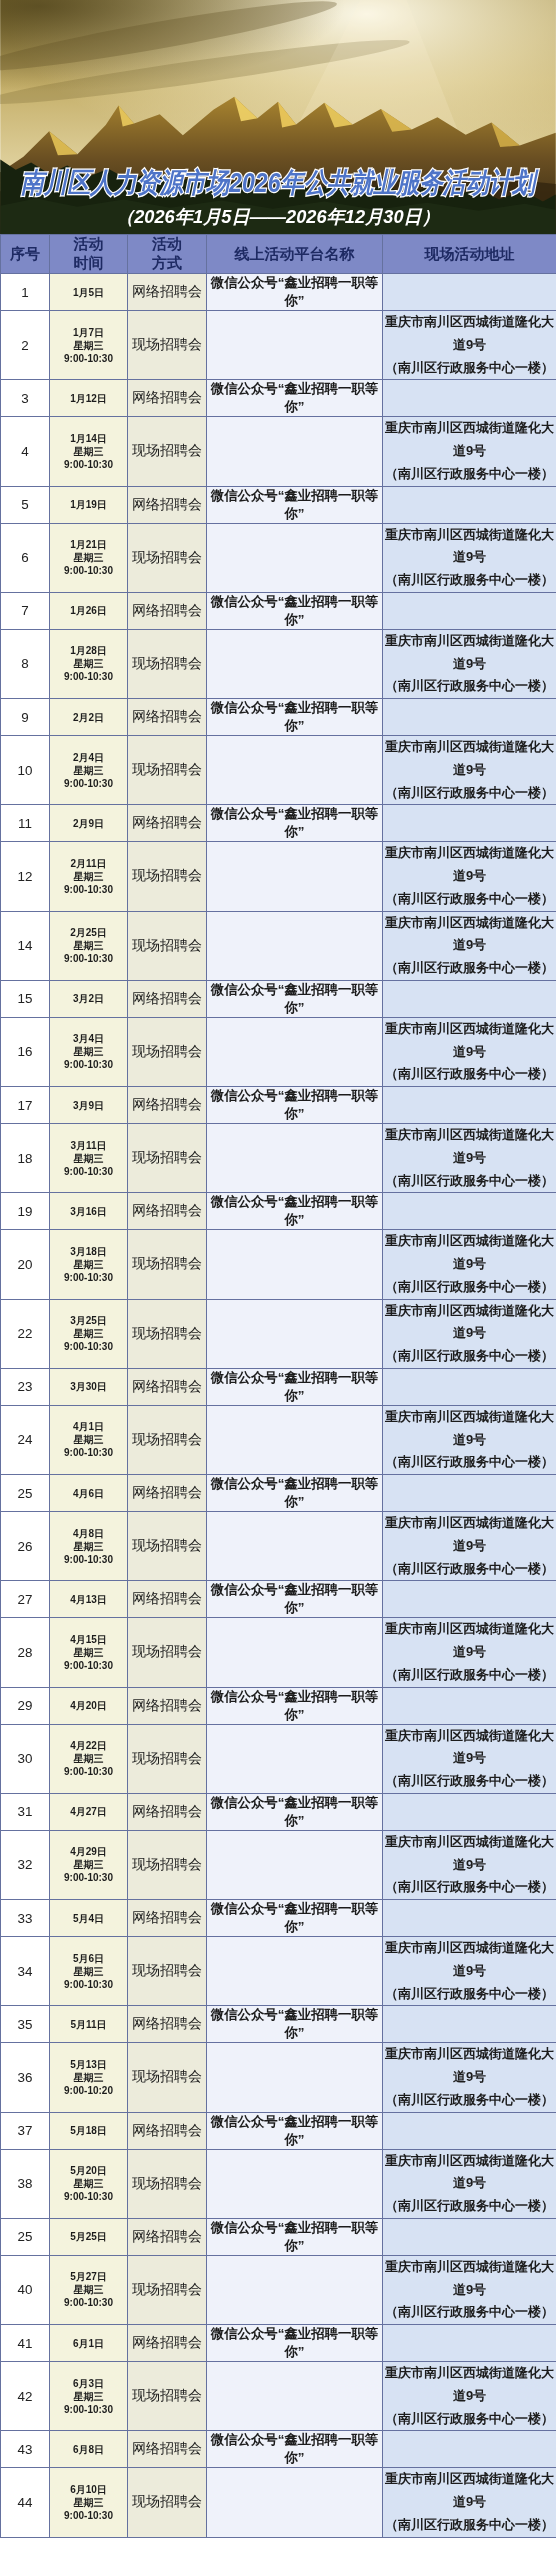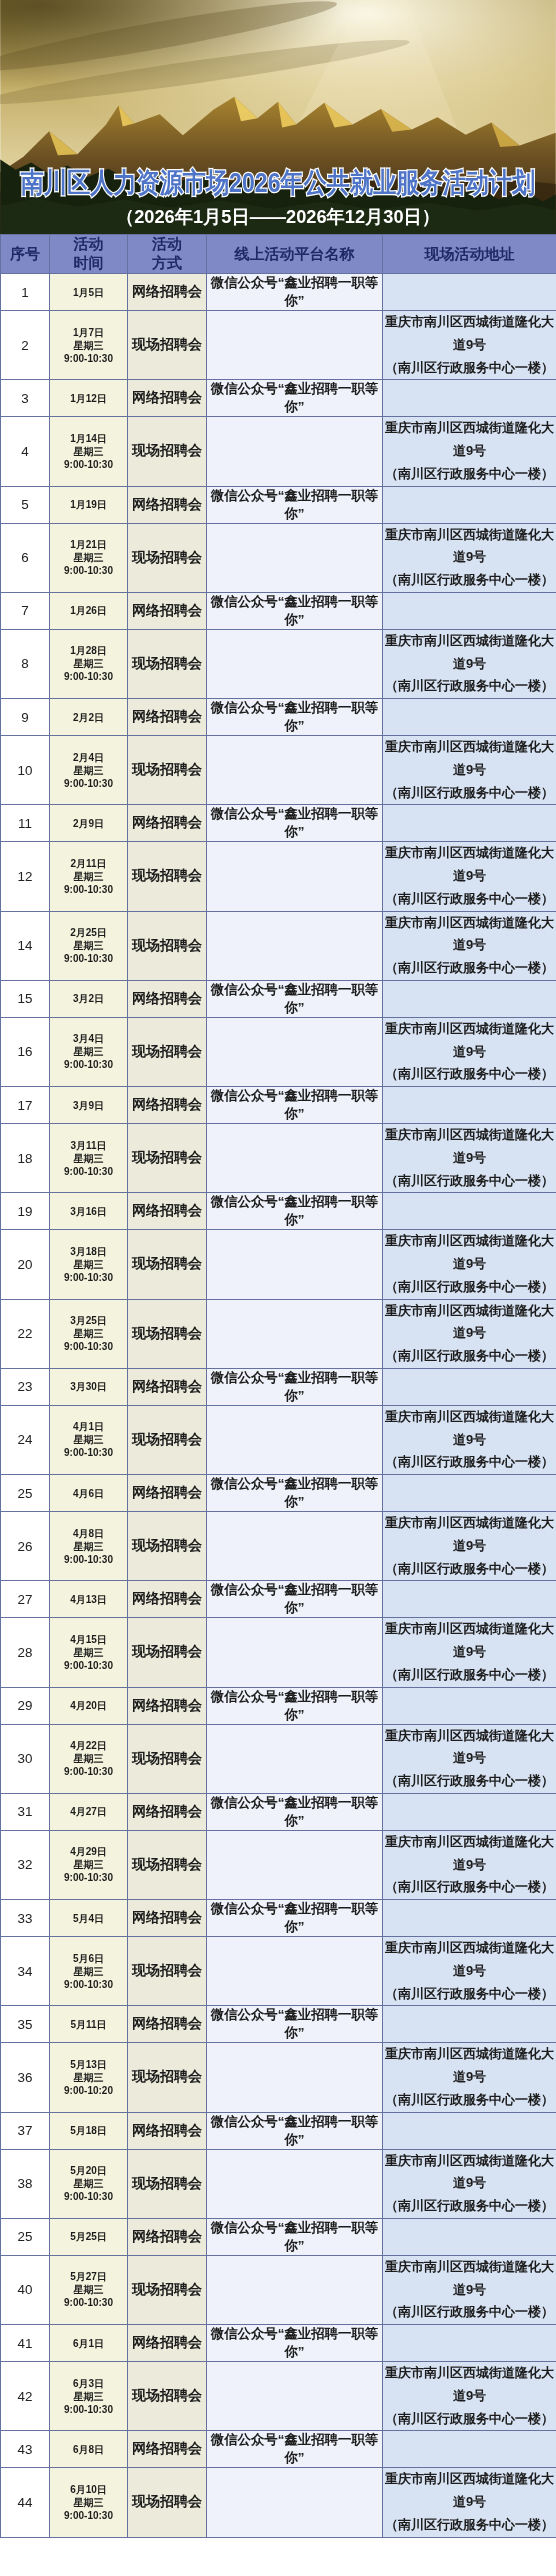"南川区人力资源市场2026年公共就业服务活动计划" .hero { font-style: none -> italic }
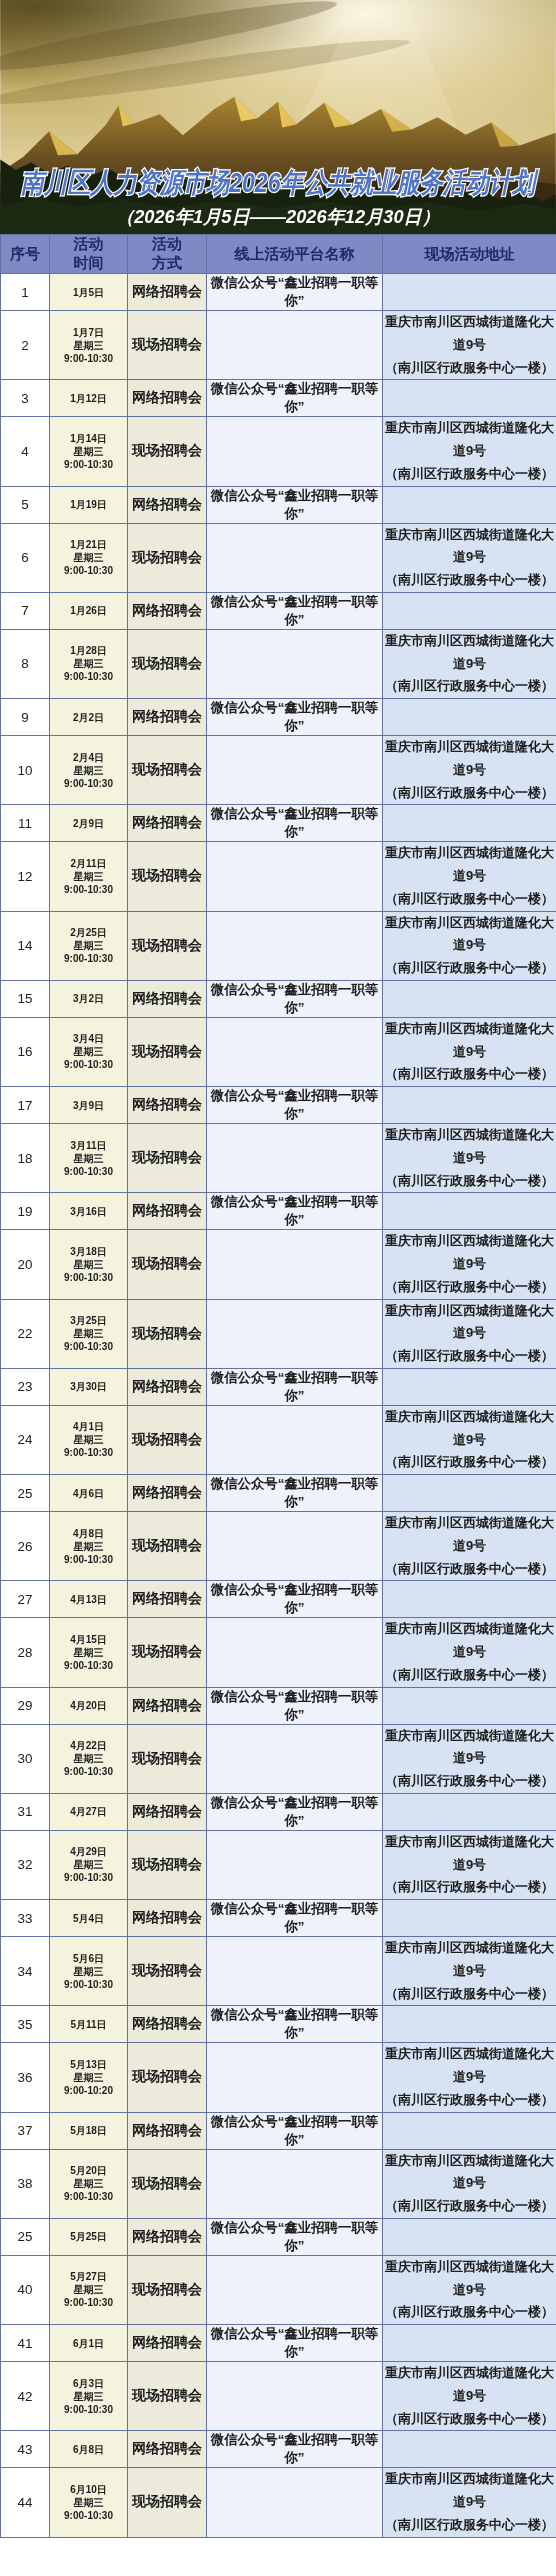"网络招聘会" td.td-method { font-weight: bold -> normal }
